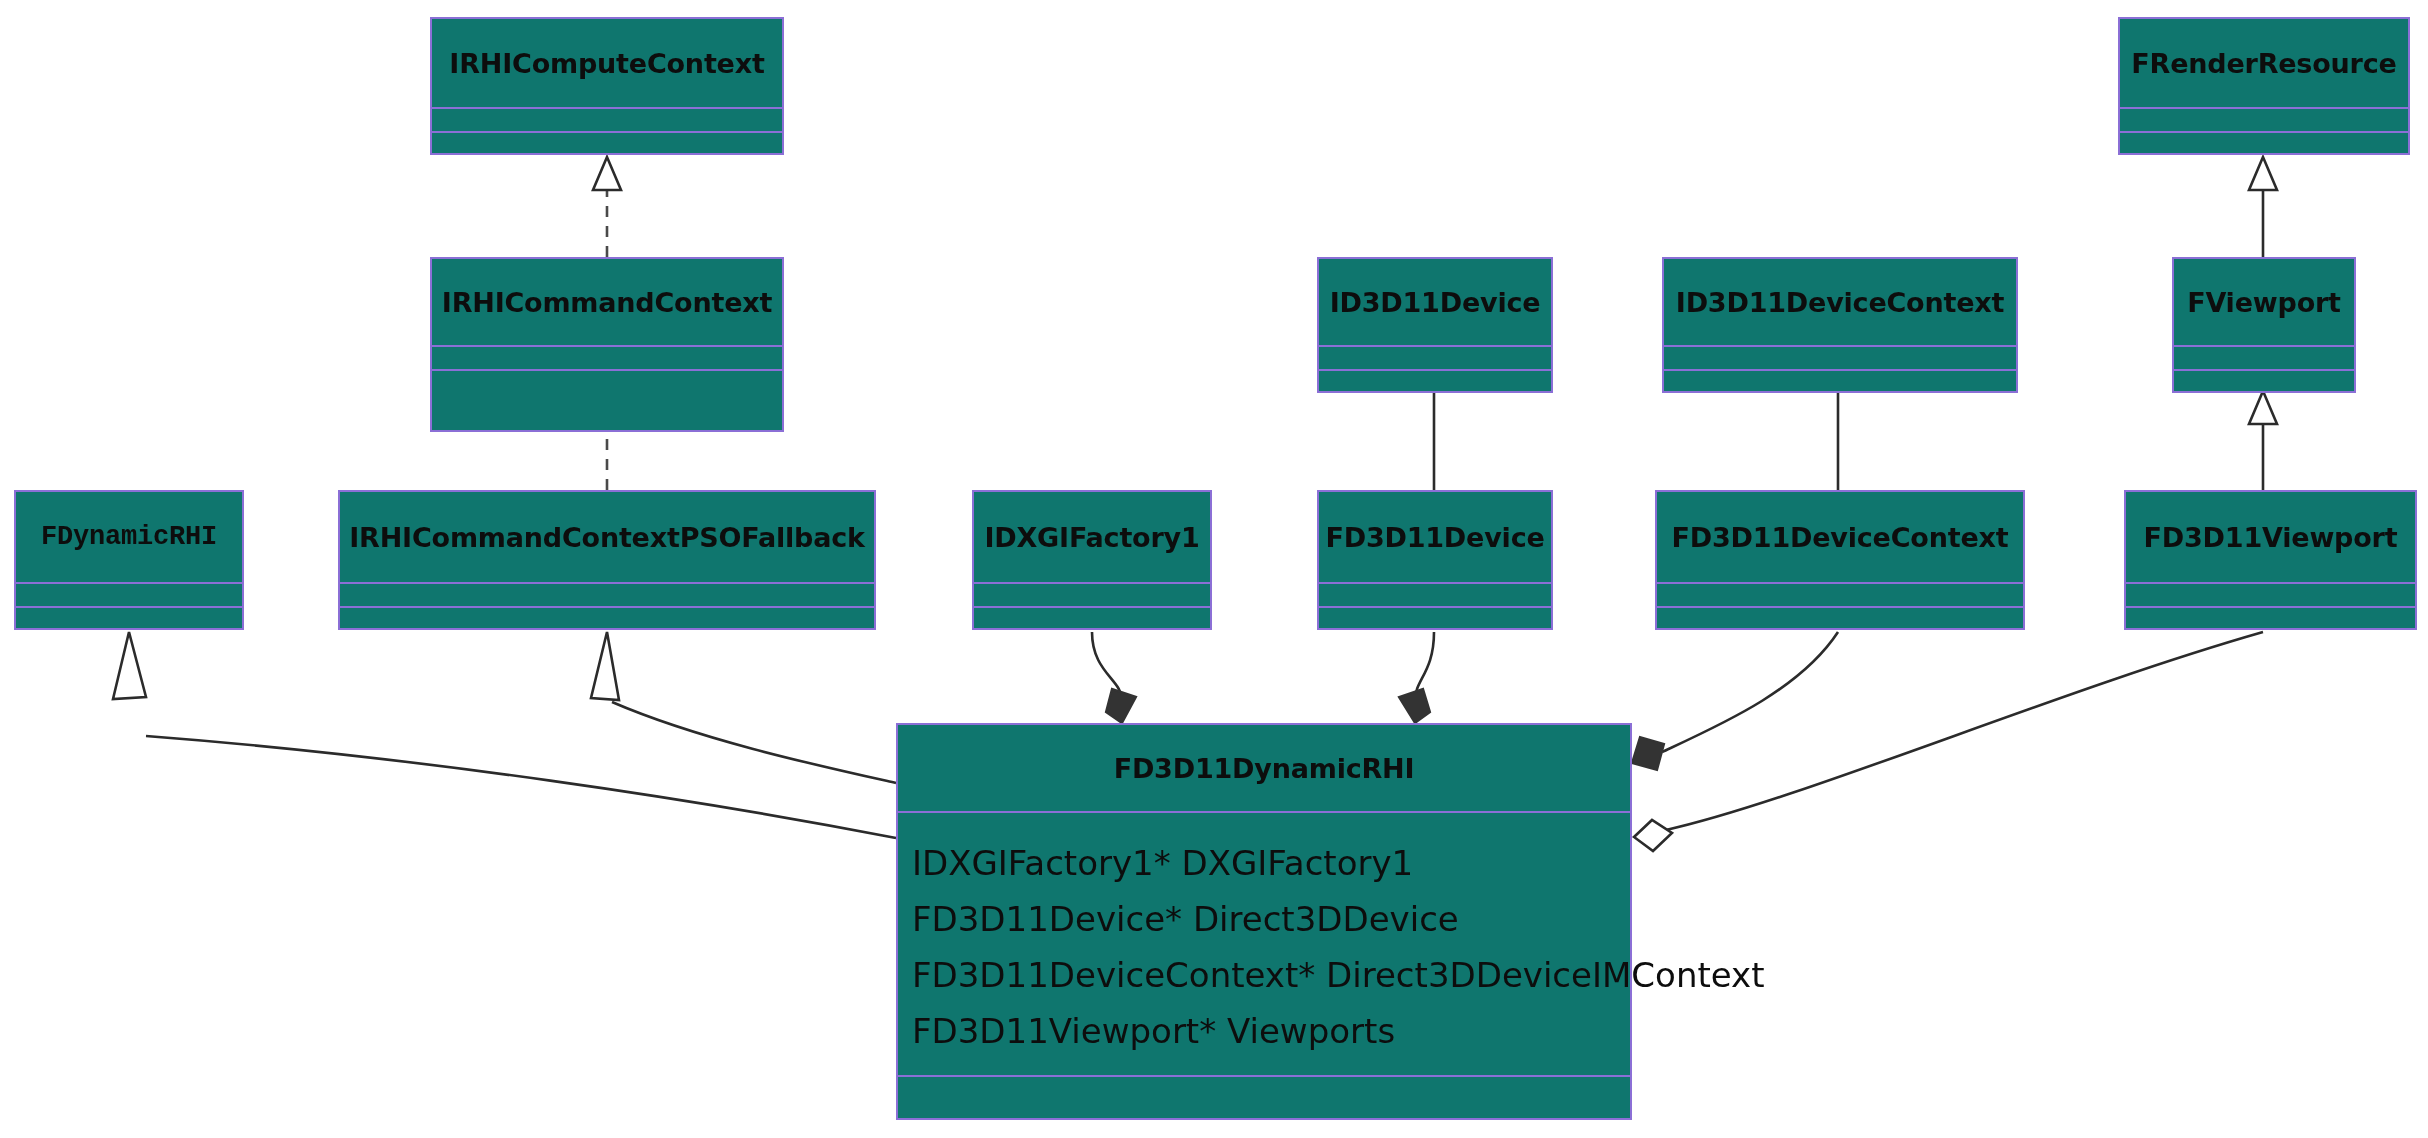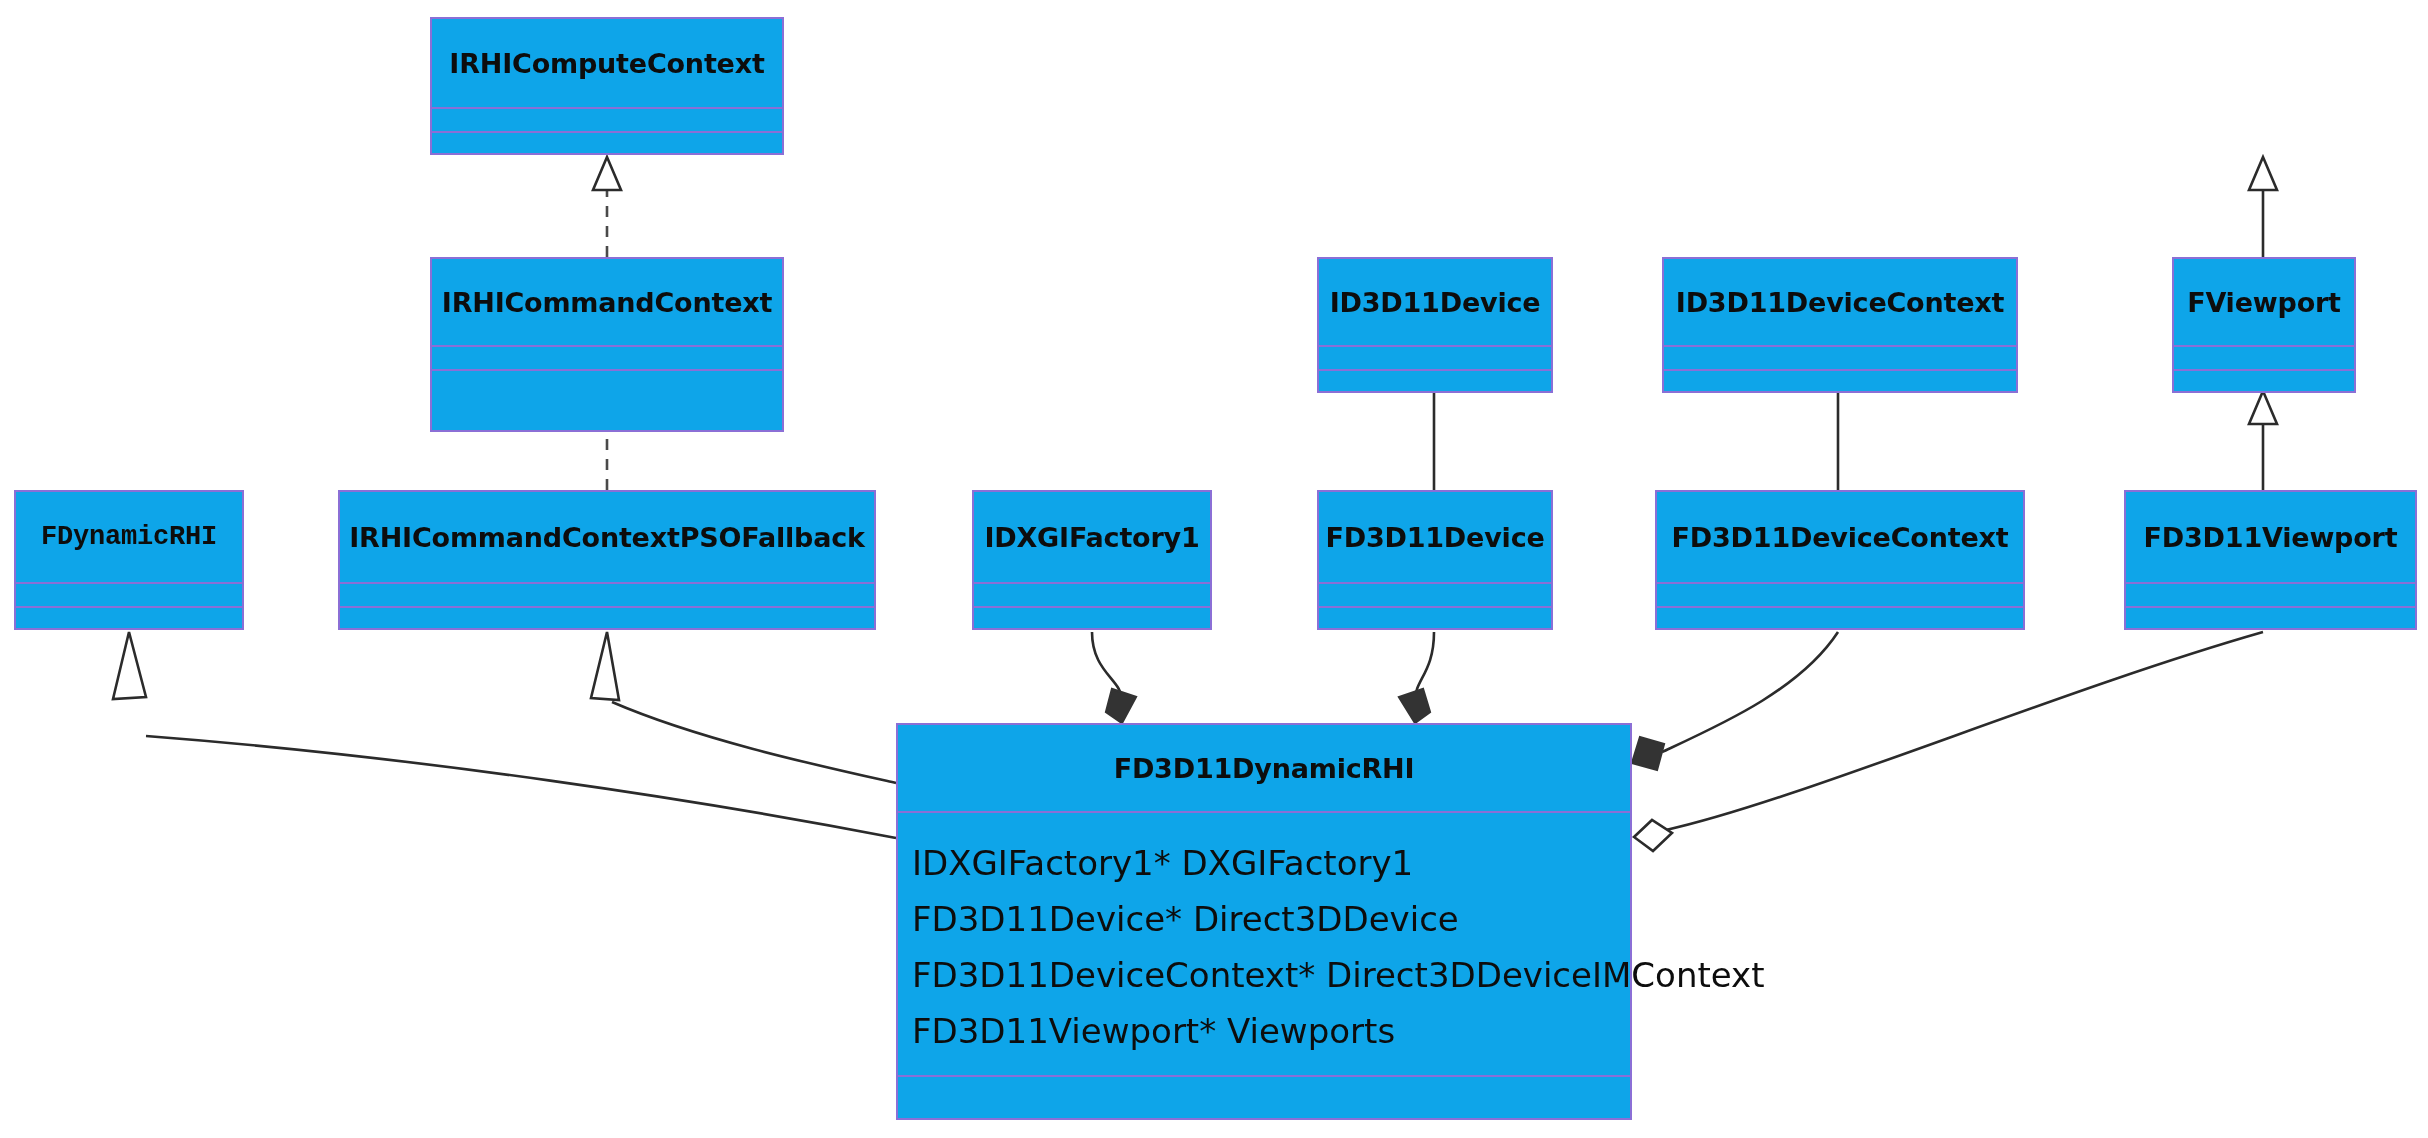"IRHIComputeContext" .uml-class { background: #0ea5e9 -> #0f766e }
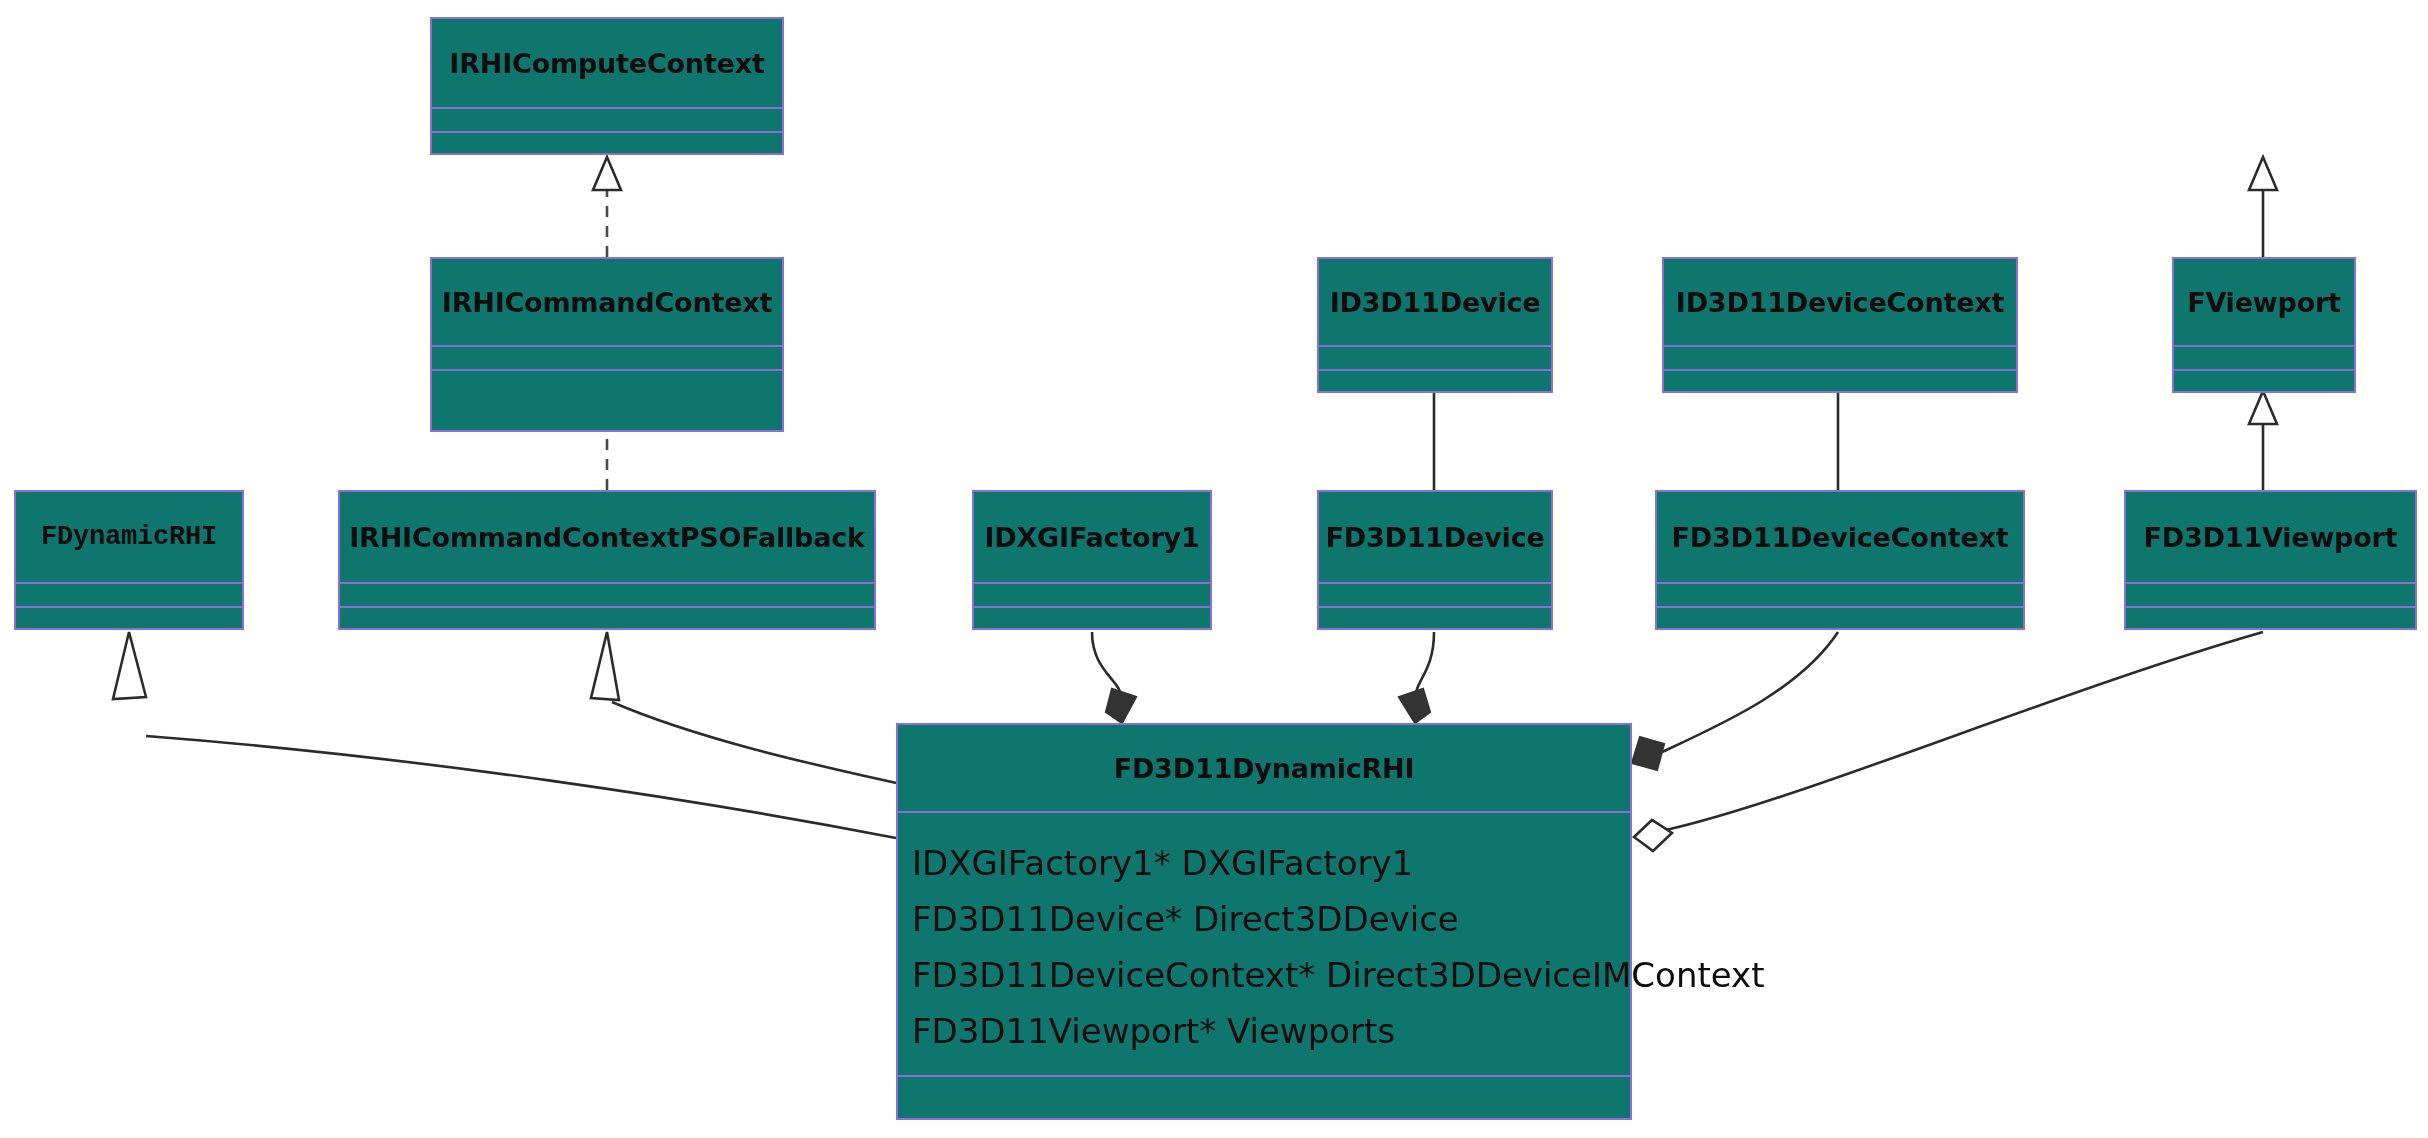"FRenderResource" div.uml-class { html: none -> <div> <div>FRenderResource</div> <div></div> <div></div> <div></div> <div></div> </div> }
